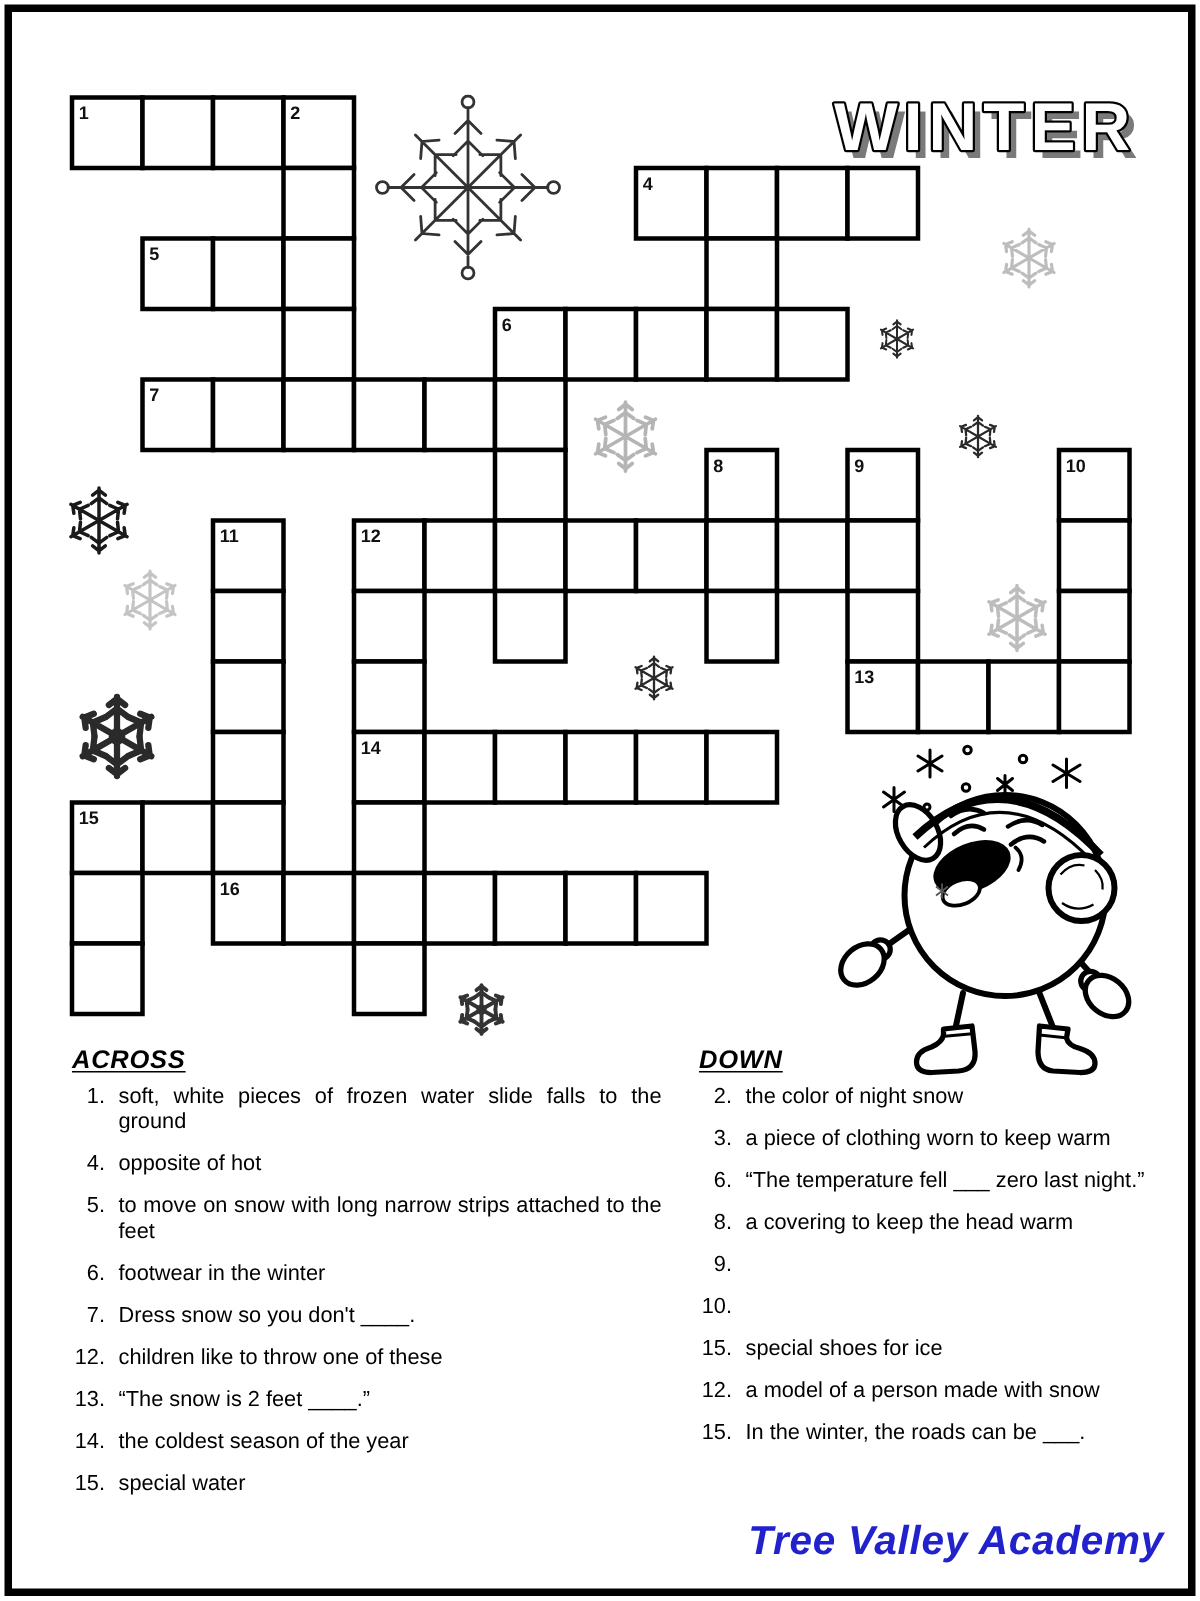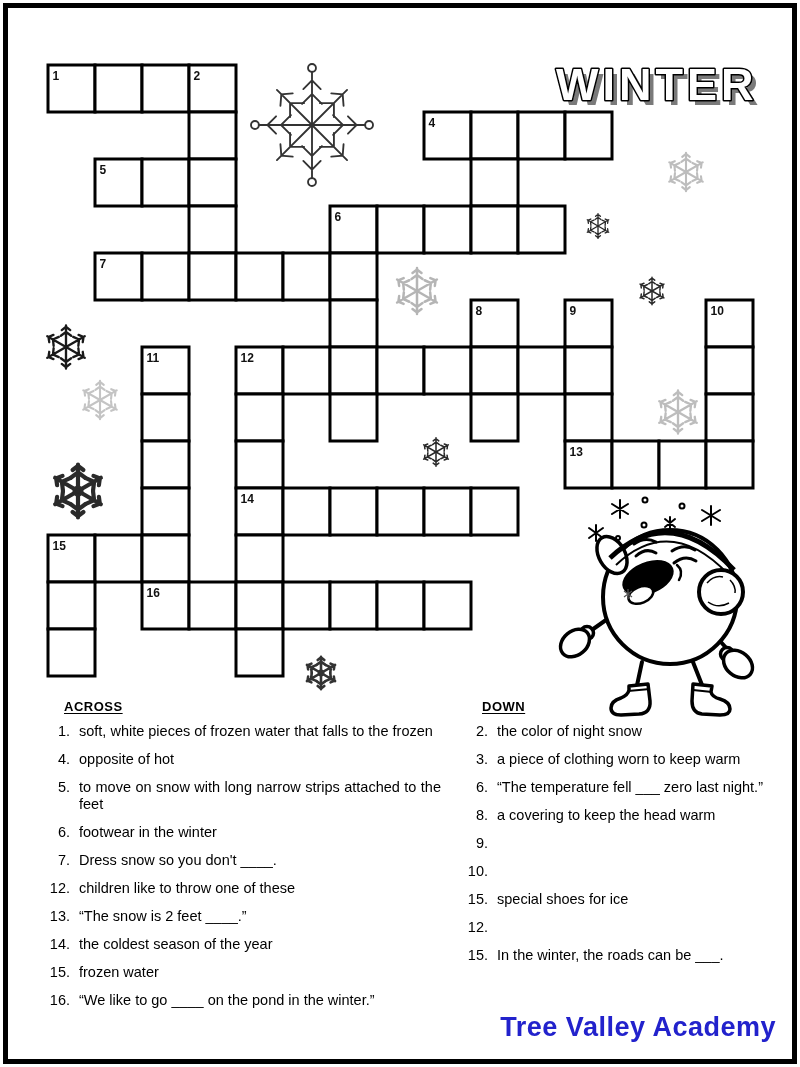"ACROSS" .clues h2 { font-size: 13px -> 17px; font-style: none -> italic; margin: 0 0 8px 18px -> 0 0 8px 2px }
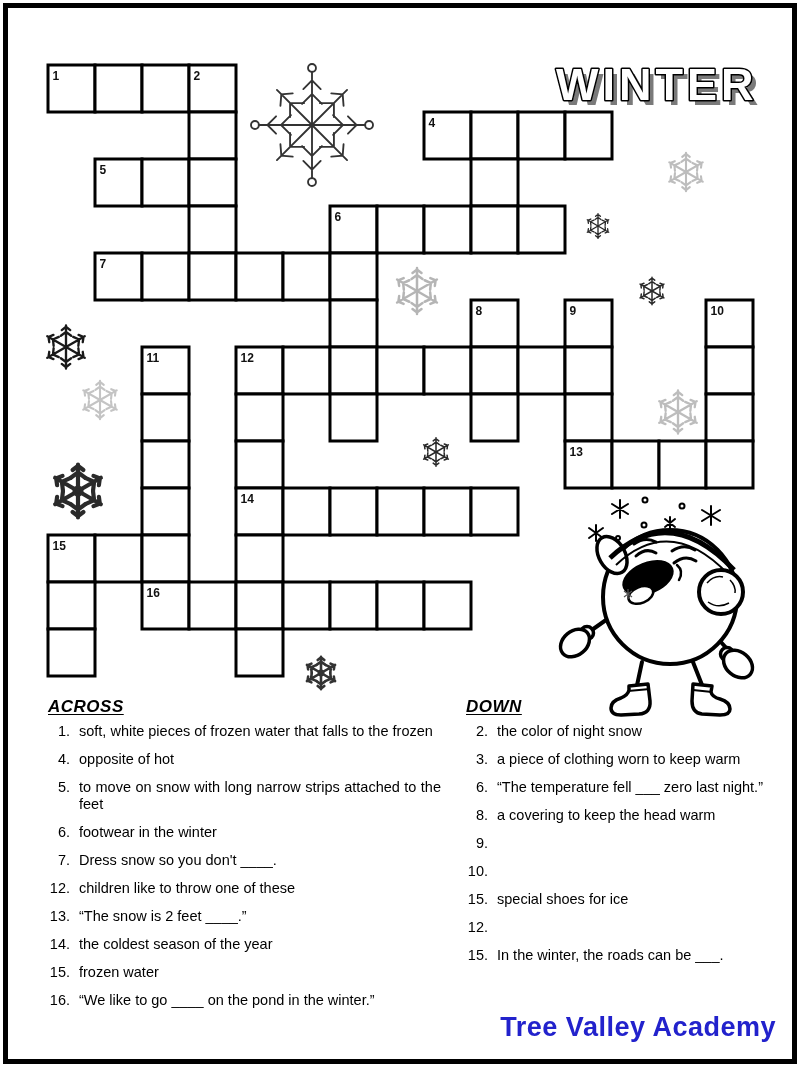"soft, white pieces of frozen" span.txt { text: that falls to the frozen -> slide falls to the ground }
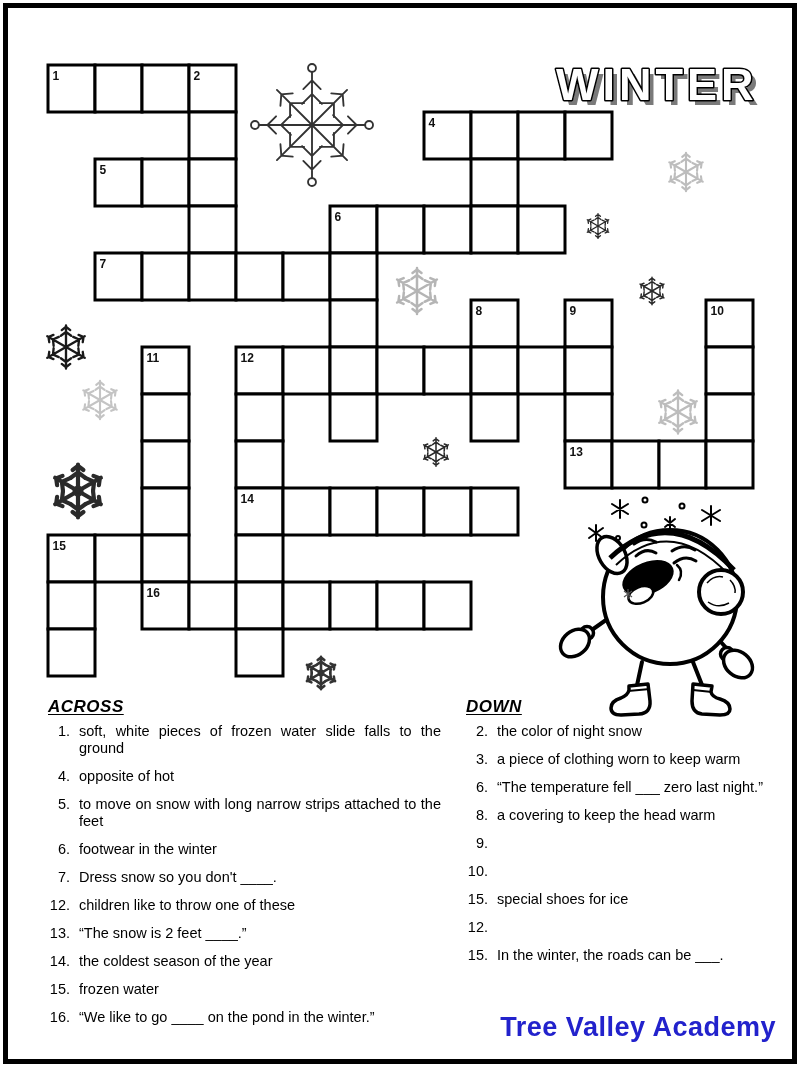"a model of a person" span.txt { html: none -> <span>a model of a person made with snow</span> }
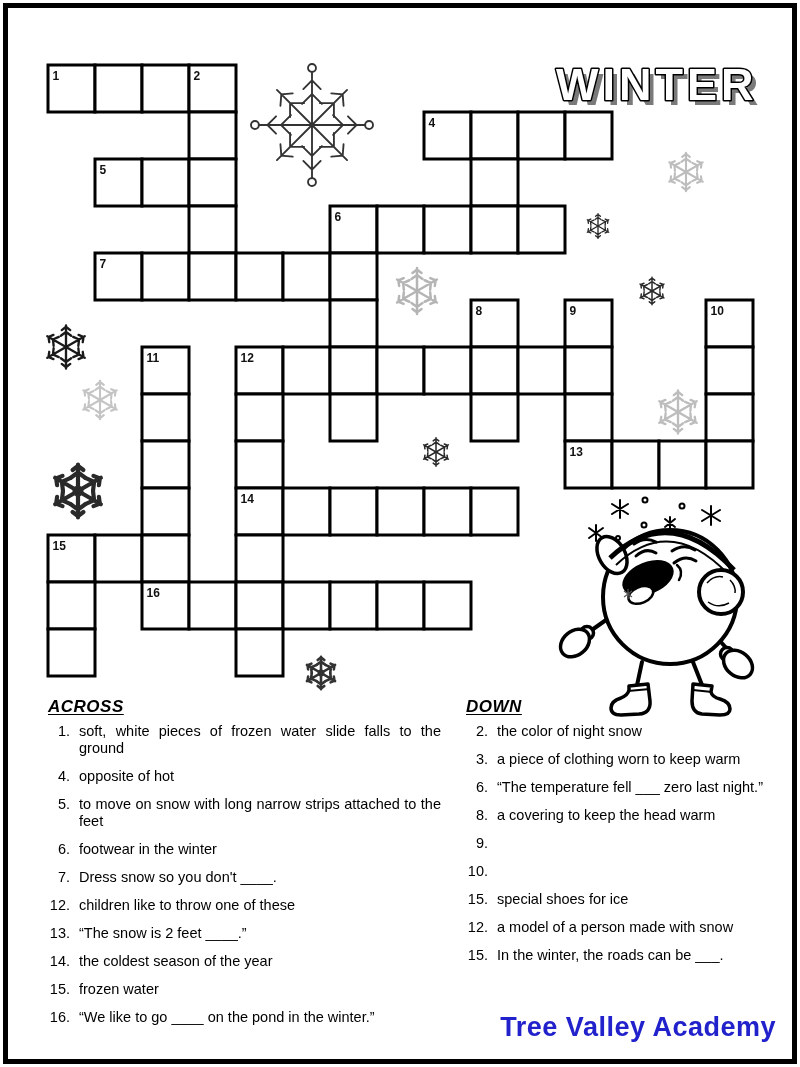"frozen water" span.txt { text: frozen -> special }
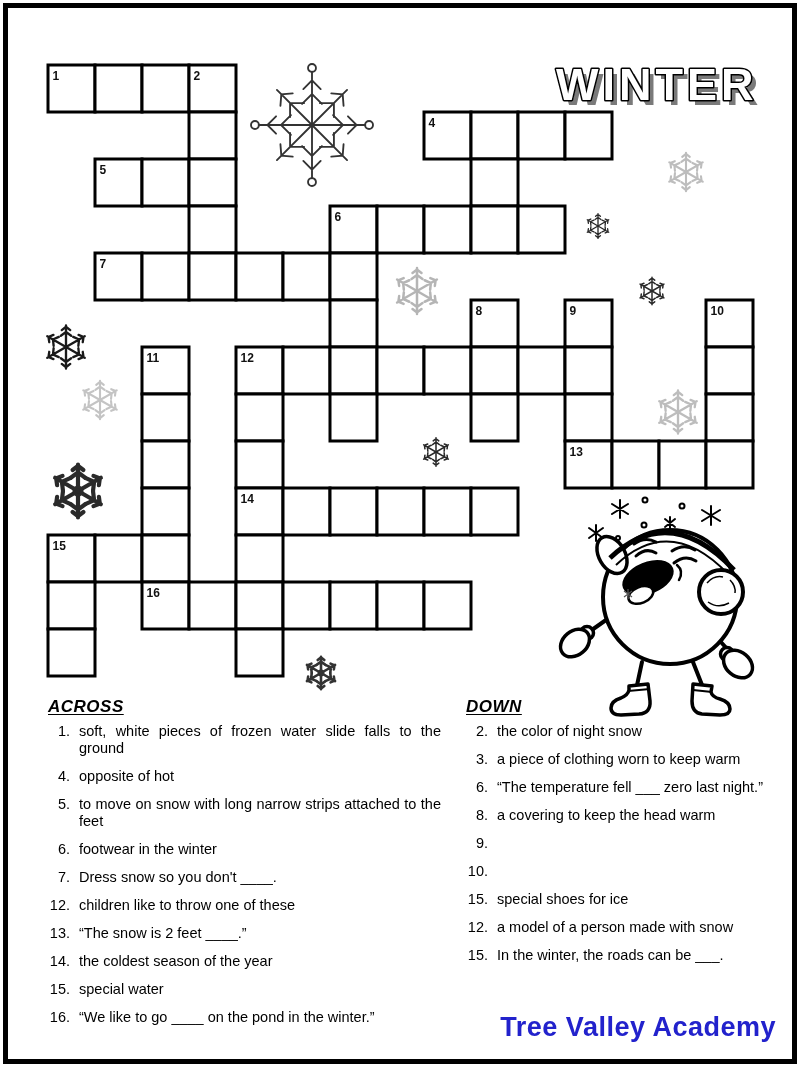"16." li { html: <li> <span>16.</span> <span>“We like to go ____ on the pond in the winter.”</span> </li> -> none }
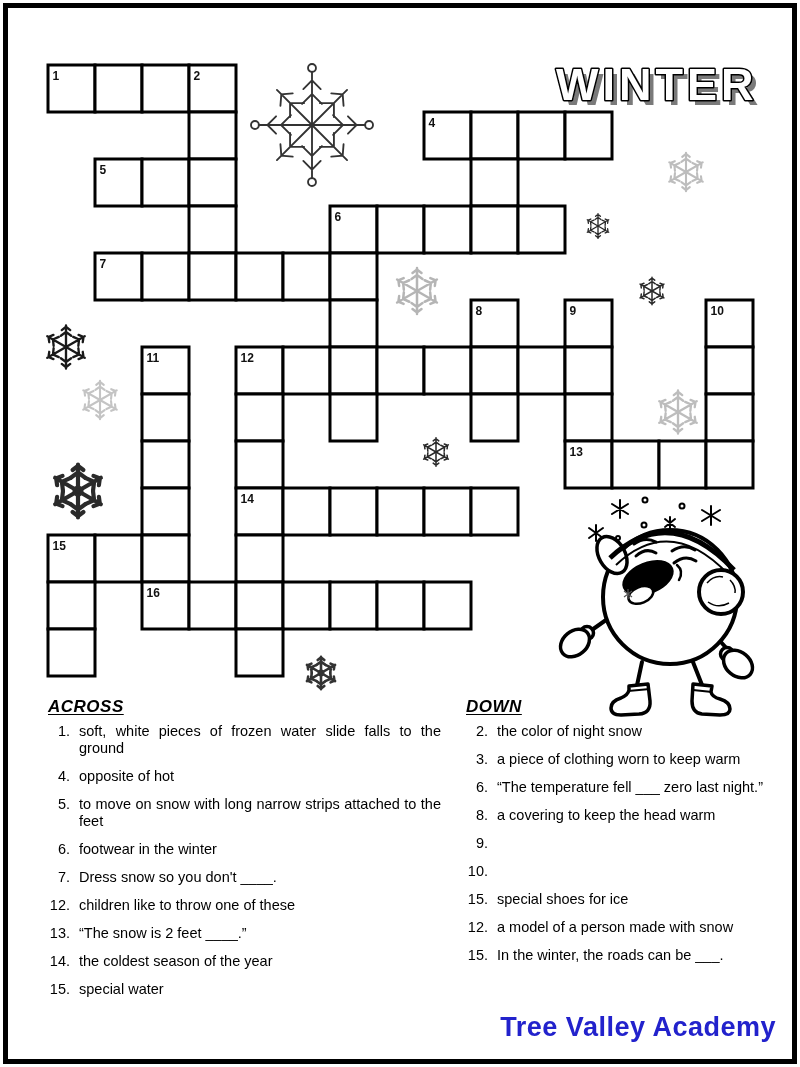"Tree Valley Academy" .footer { font-style: none -> italic }
